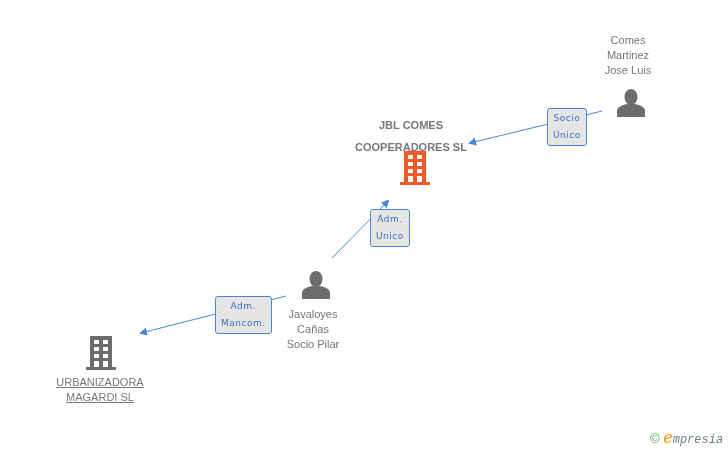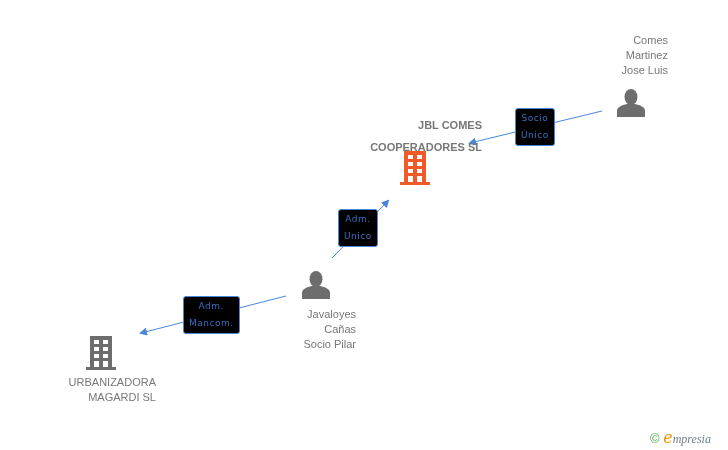"Comes" .node-label { text-align: right -> center }
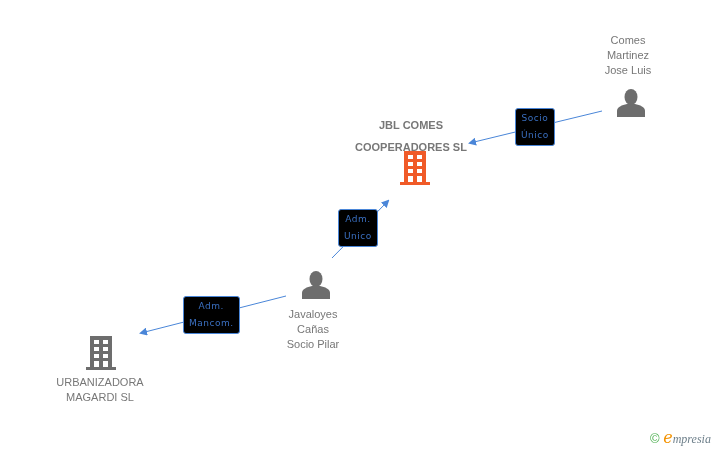"Socio" .edge-label { background: #000000 -> #e5e5e5; margin-left: none -> 32px }
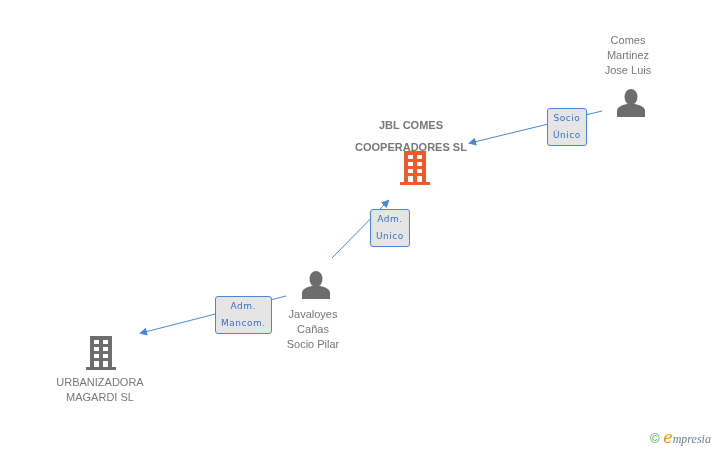"URBANIZADORA" div.node-label { text-decoration: none -> underline }
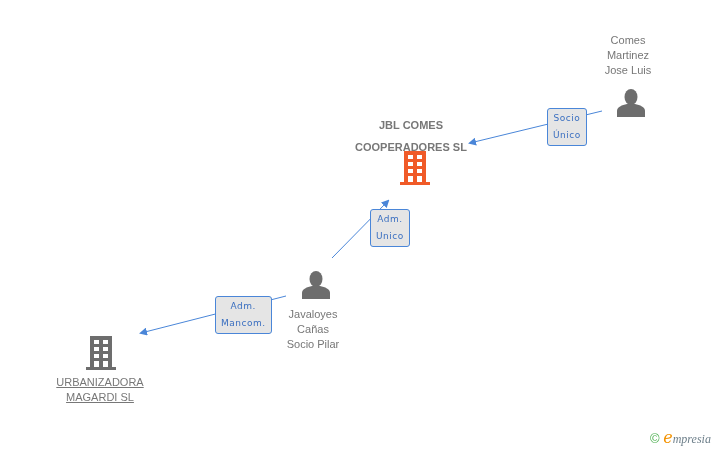"mpresia" .footer .brand { font-family: Liberation Serif, serif -> Liberation Mono, monospace }
